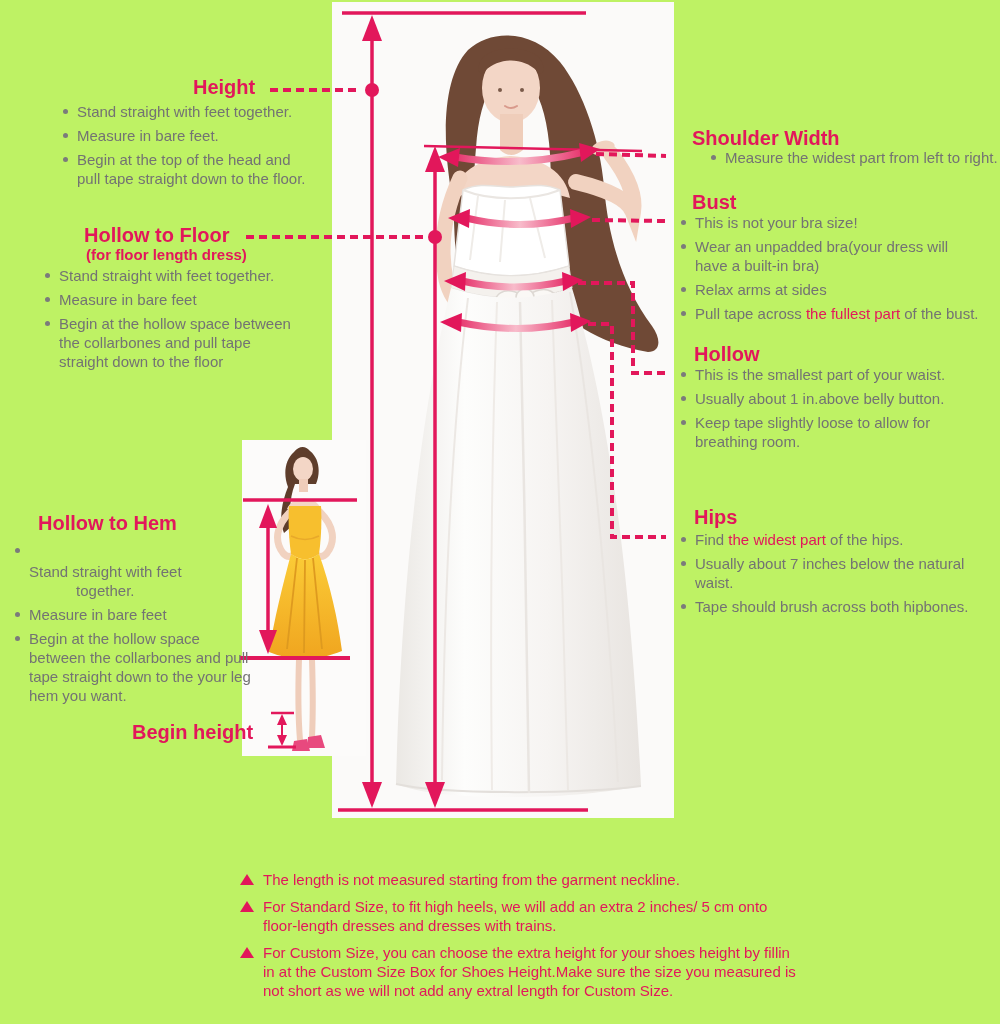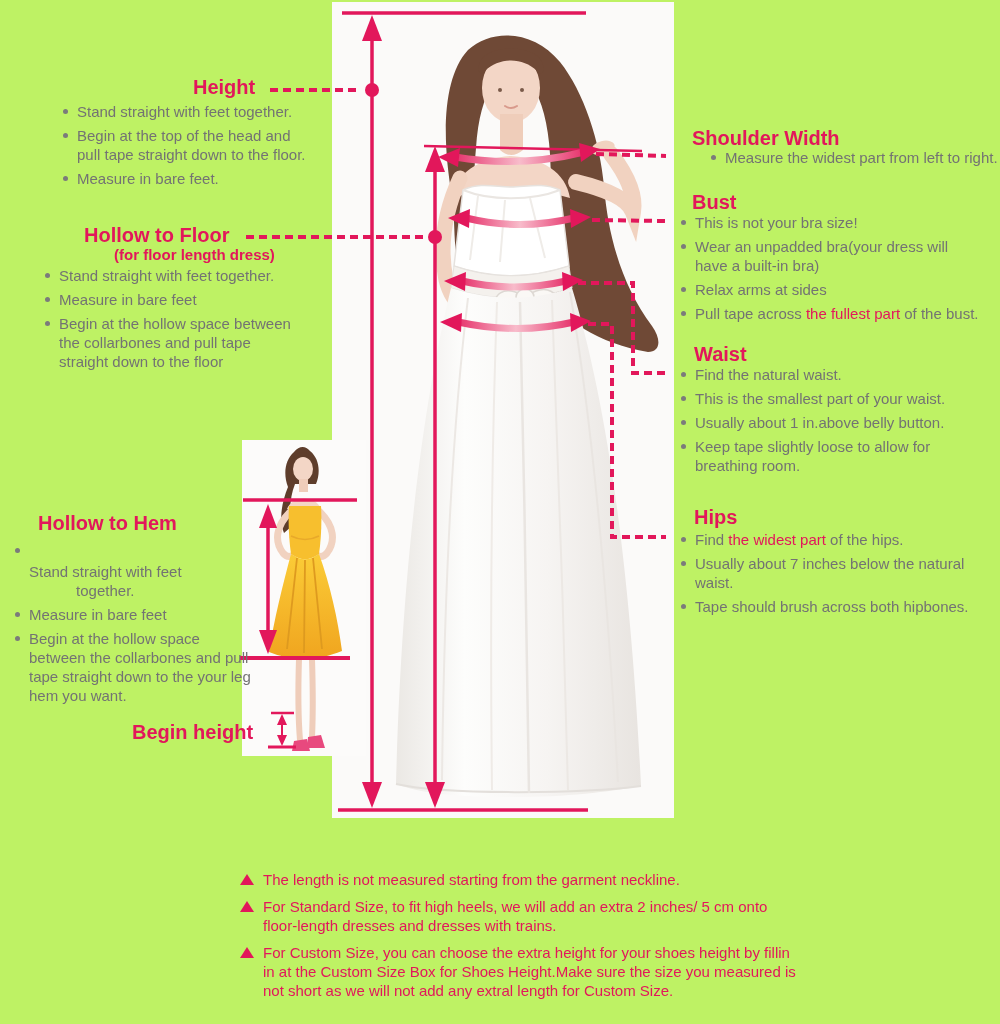"Begin at the top of" li { order: before "Measure in bare feet." -> after "Measure in bare feet." }
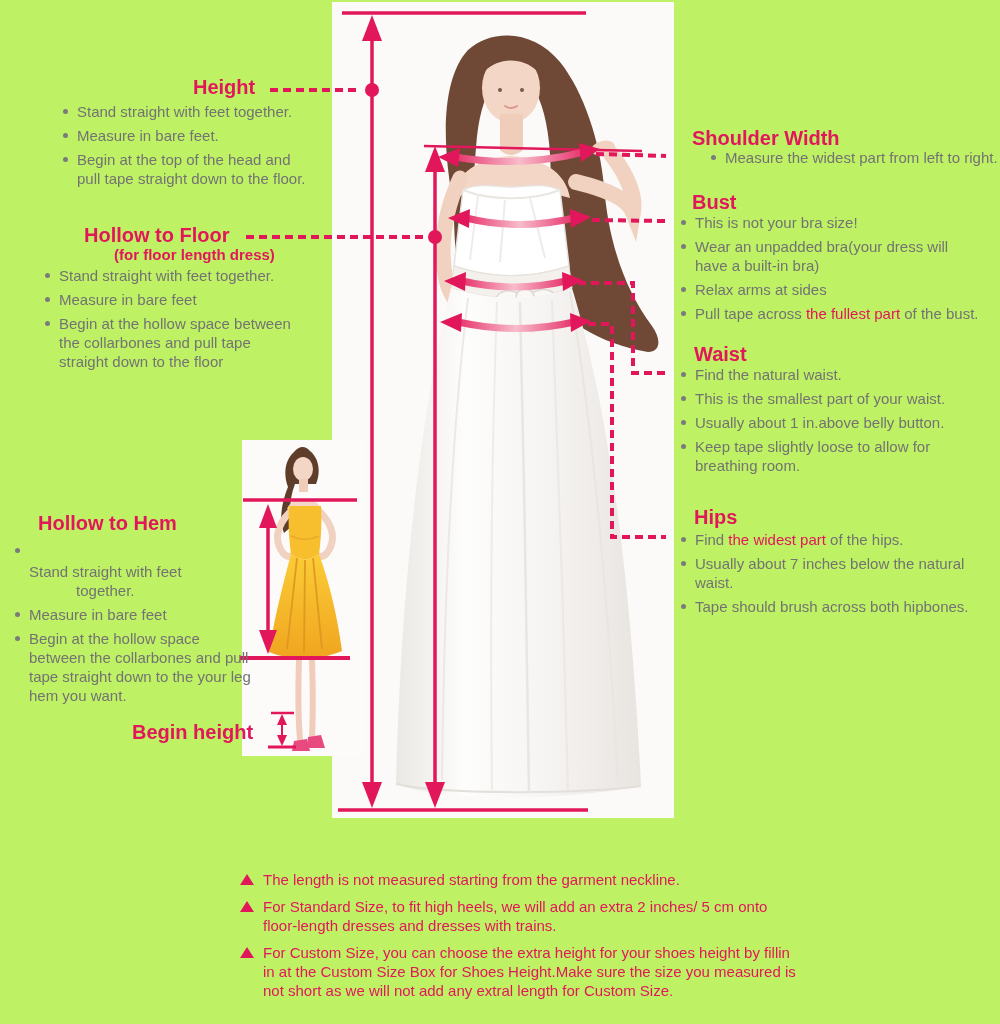"(for floor length dress)" div.abs { margin-left: 28px -> none }
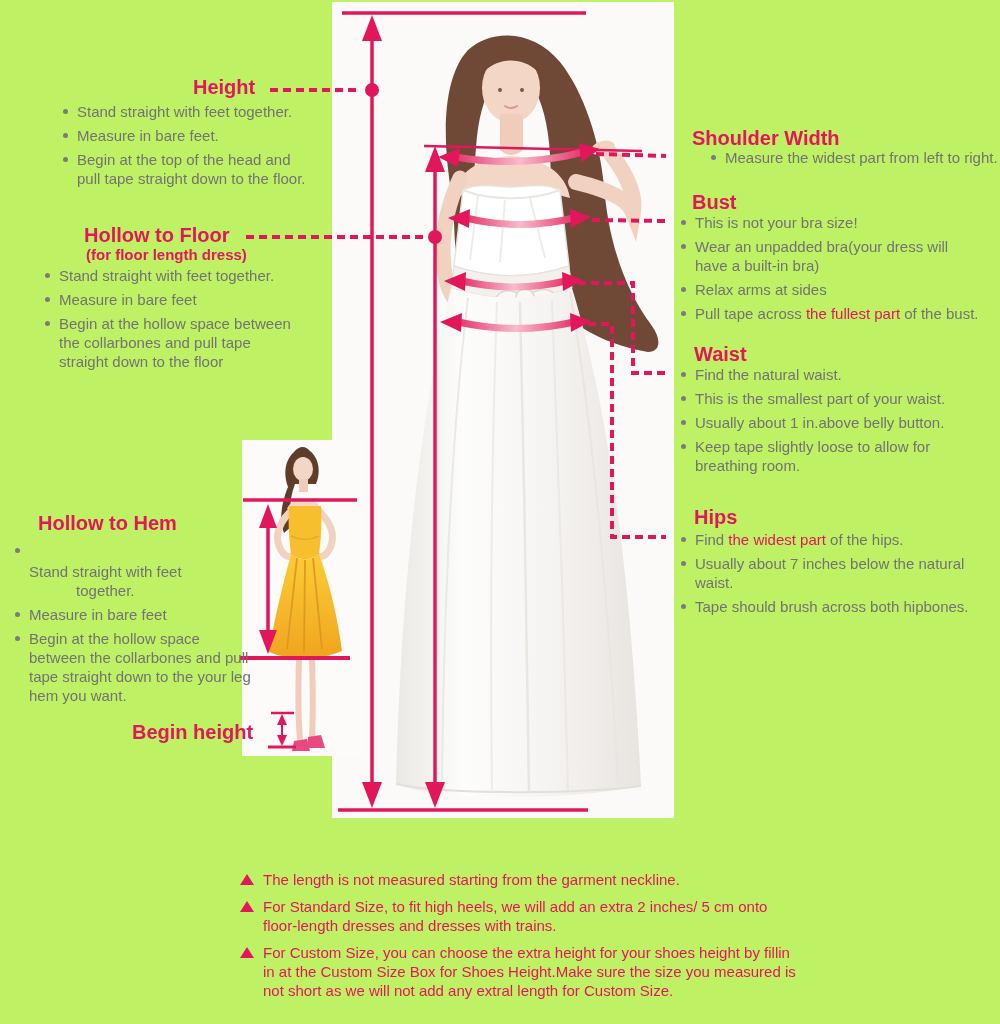"Waist" div.abs { text: Waist -> Hollow }
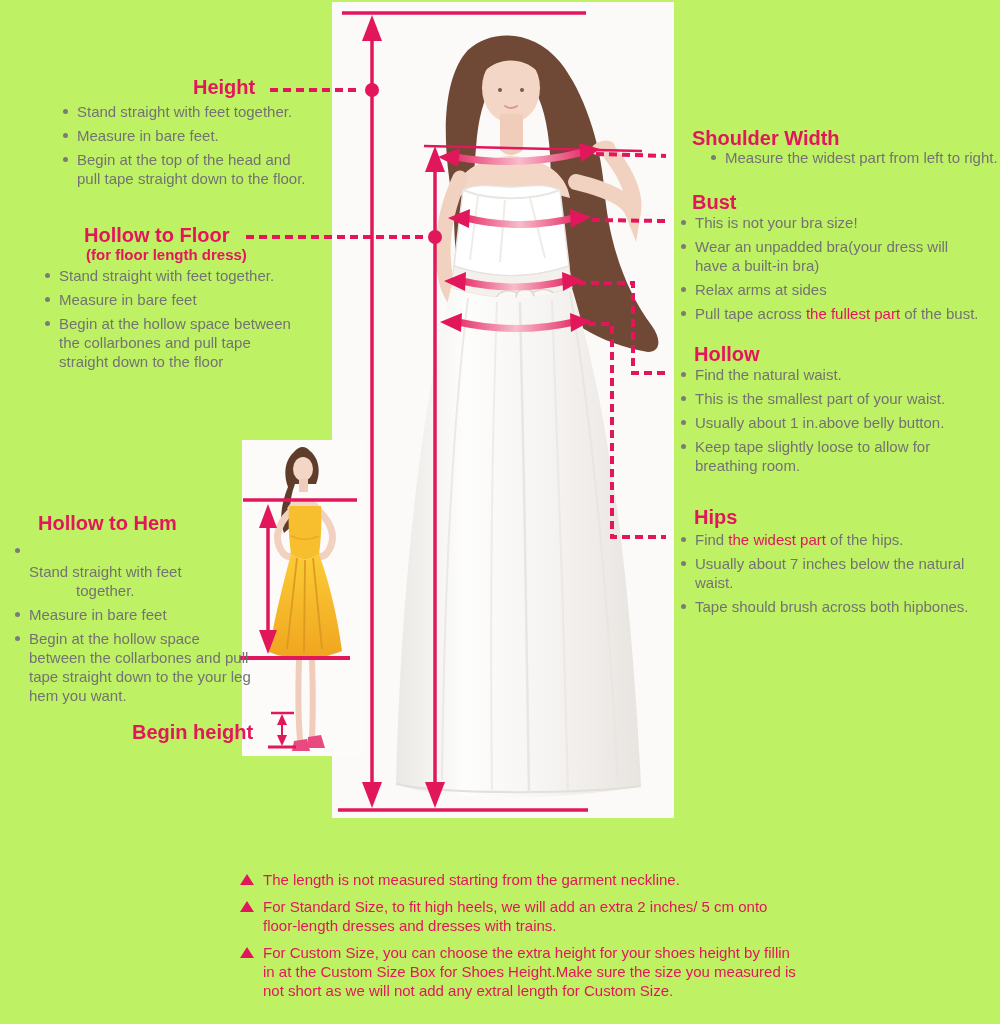"Find the natural waist." li { html: <li><span></span><span>Find the natural waist.</span></li> -> none }
